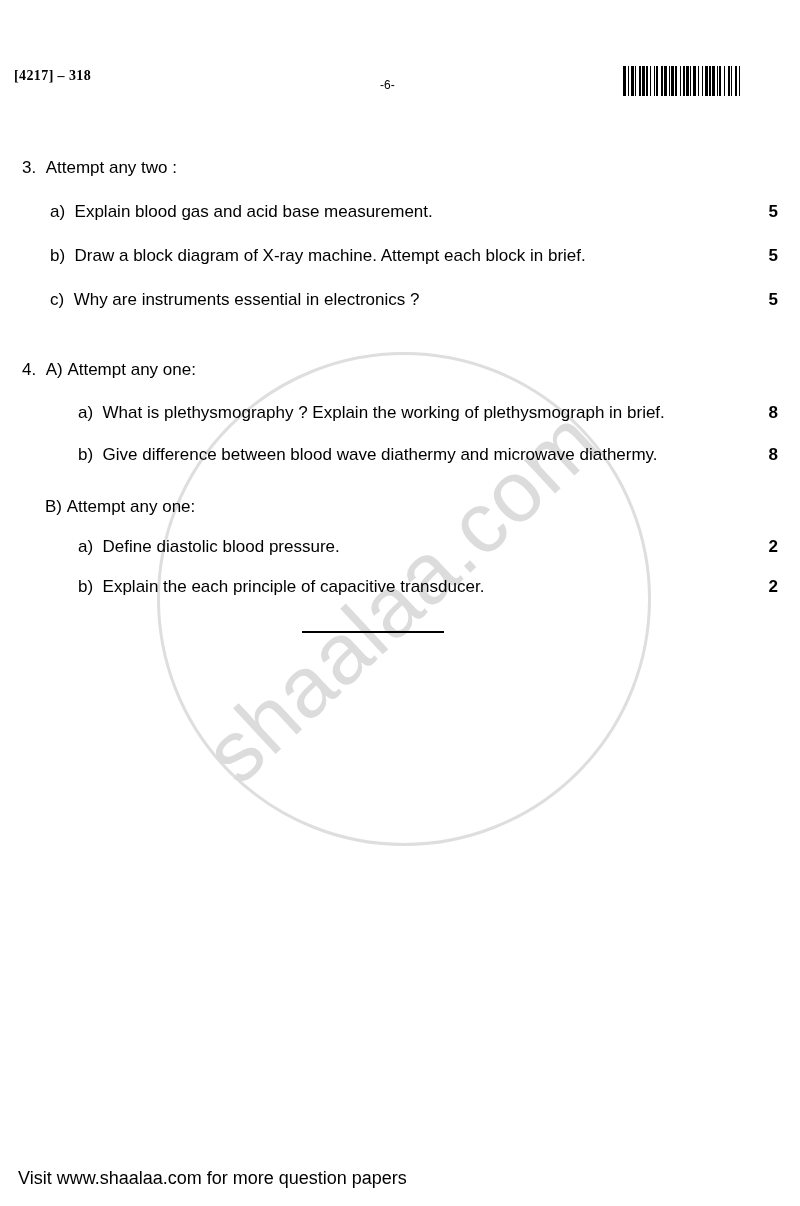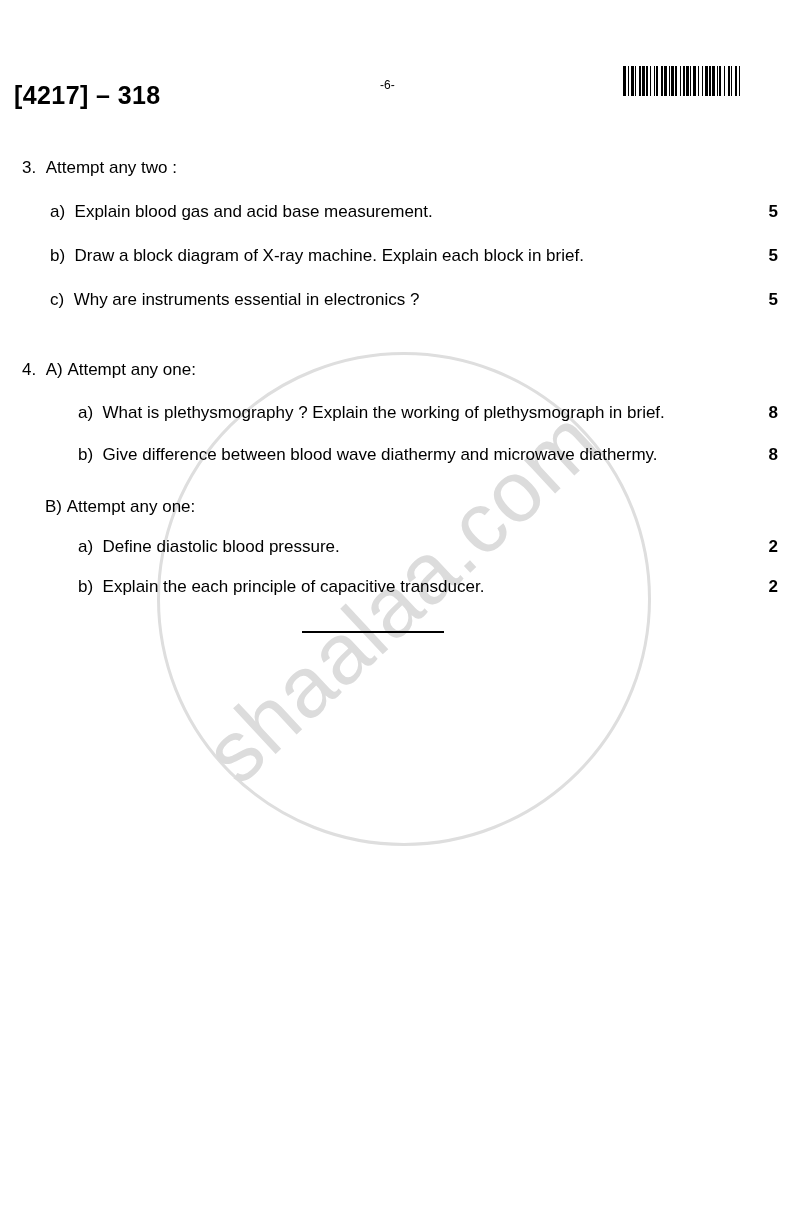"[4217] – 318" .paper-code { font-family: none -> Liberation Serif, serif; font-size: 25px -> 14px; top: 19px -> 6px }
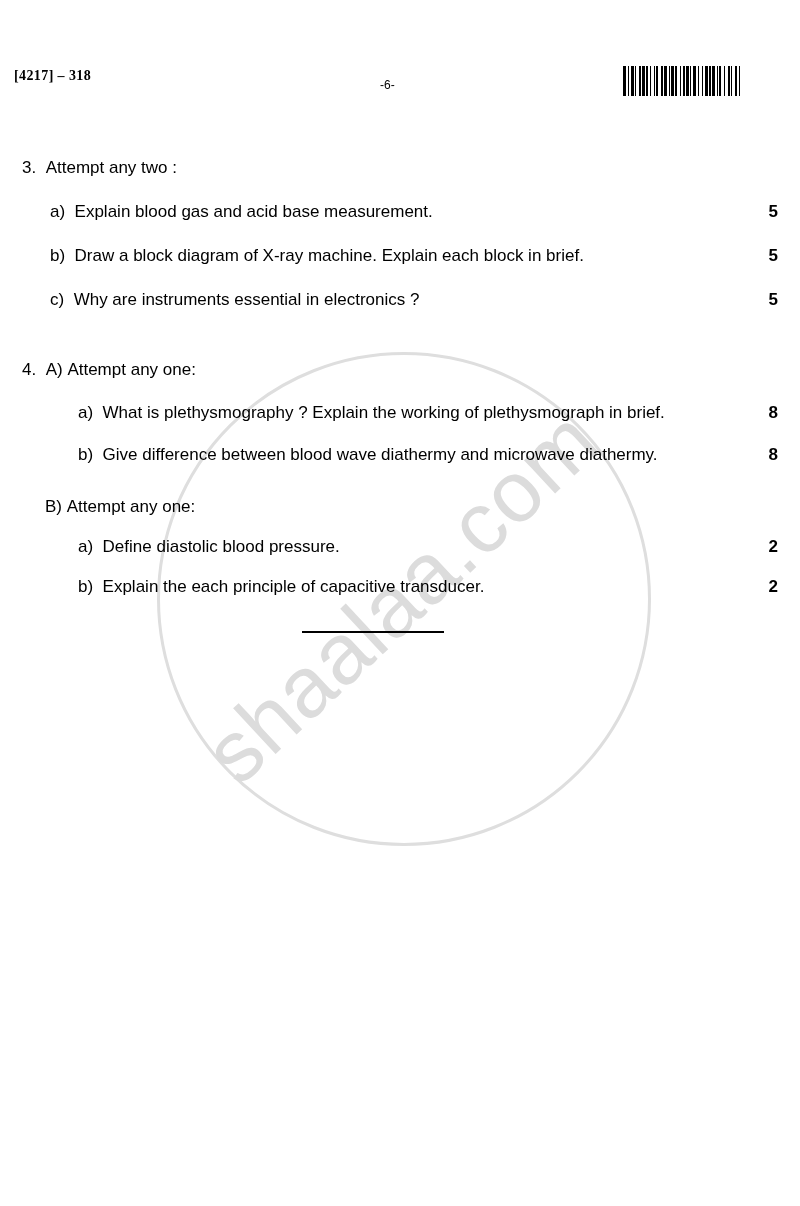"Draw a block diagram of" span { text: Explain -> Attempt }
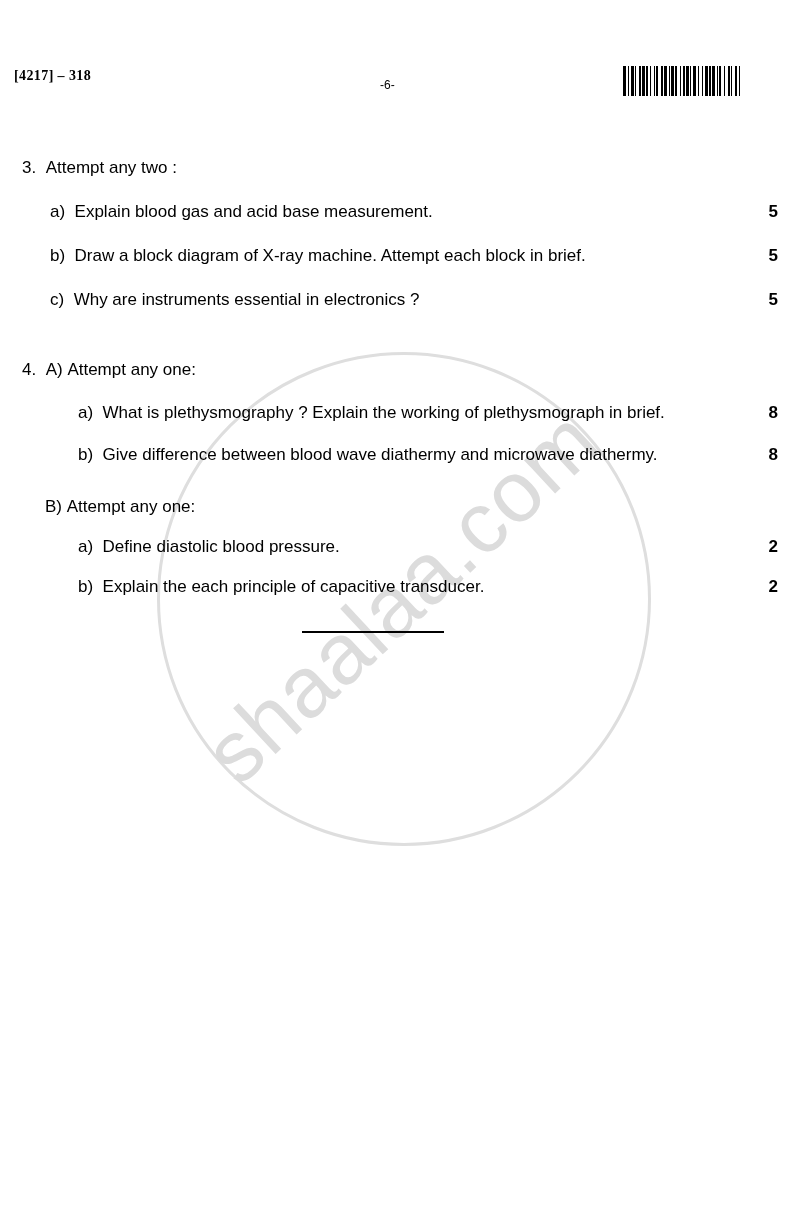"Visit www.shaalaa.com for more question" div.footer { html: none -> <div>Visit www.shaalaa.com for more question papers</div> }
